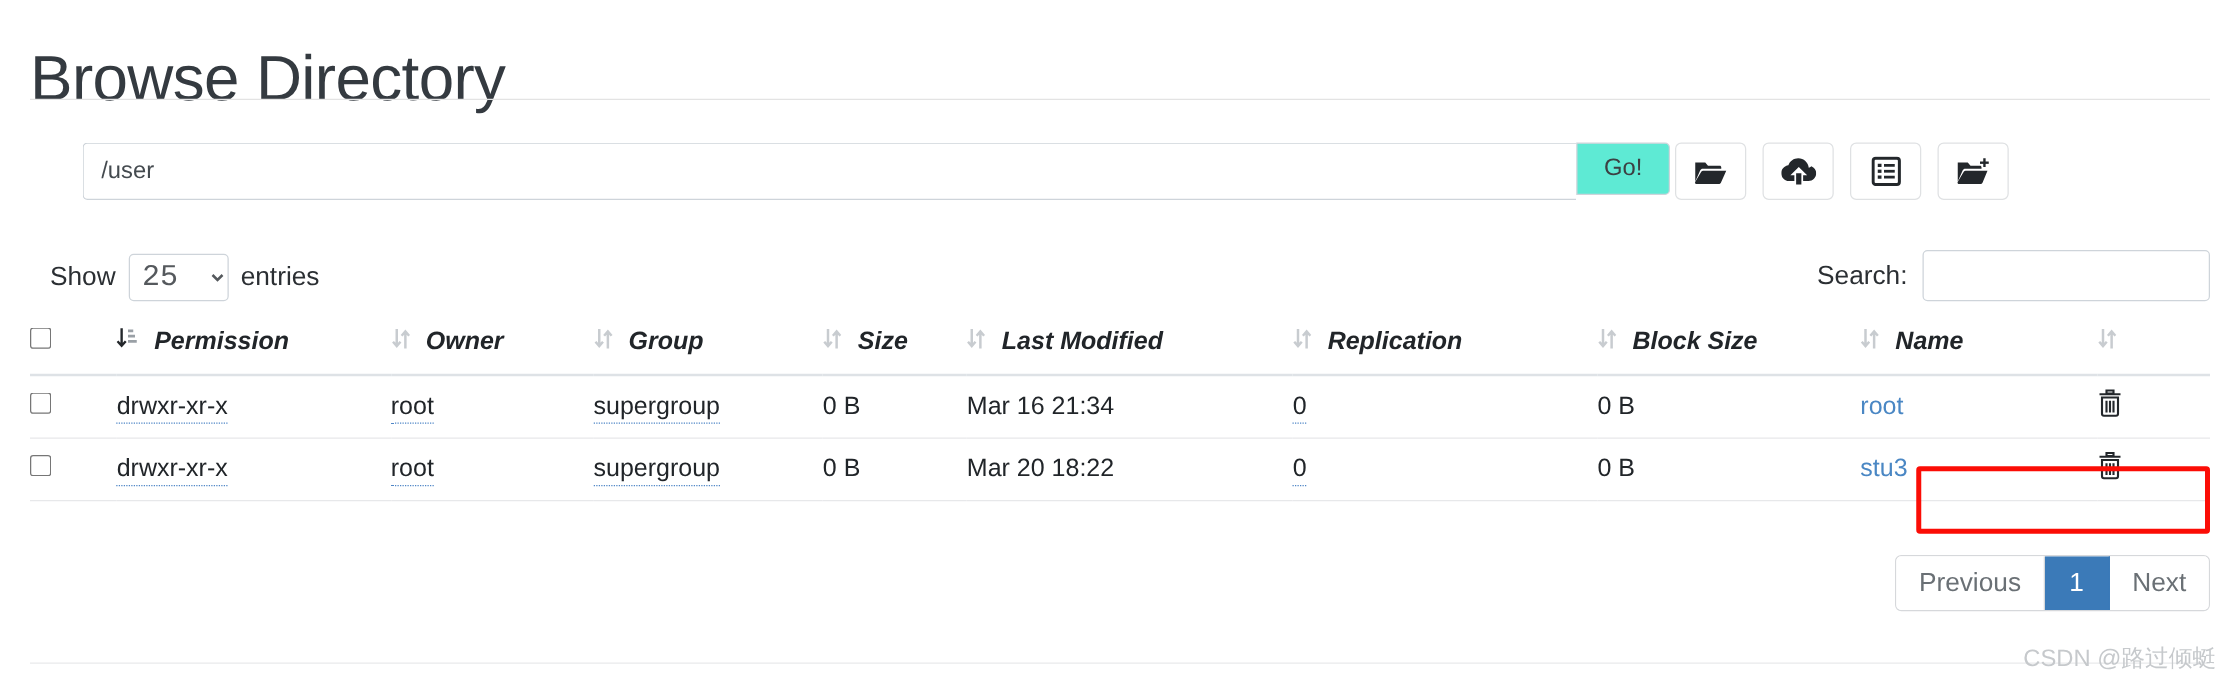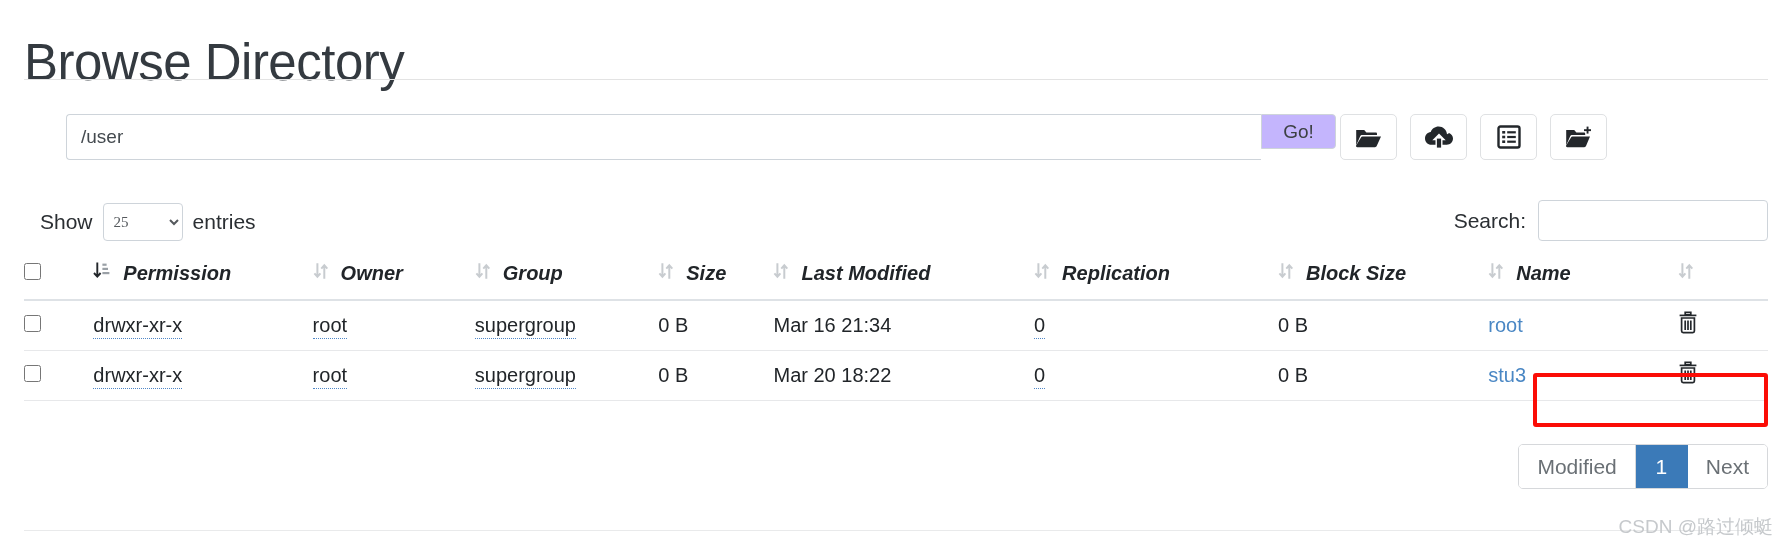"Go!" .go-btn { background: #c4b5fd -> #5eead4; height: 35px -> 42px }
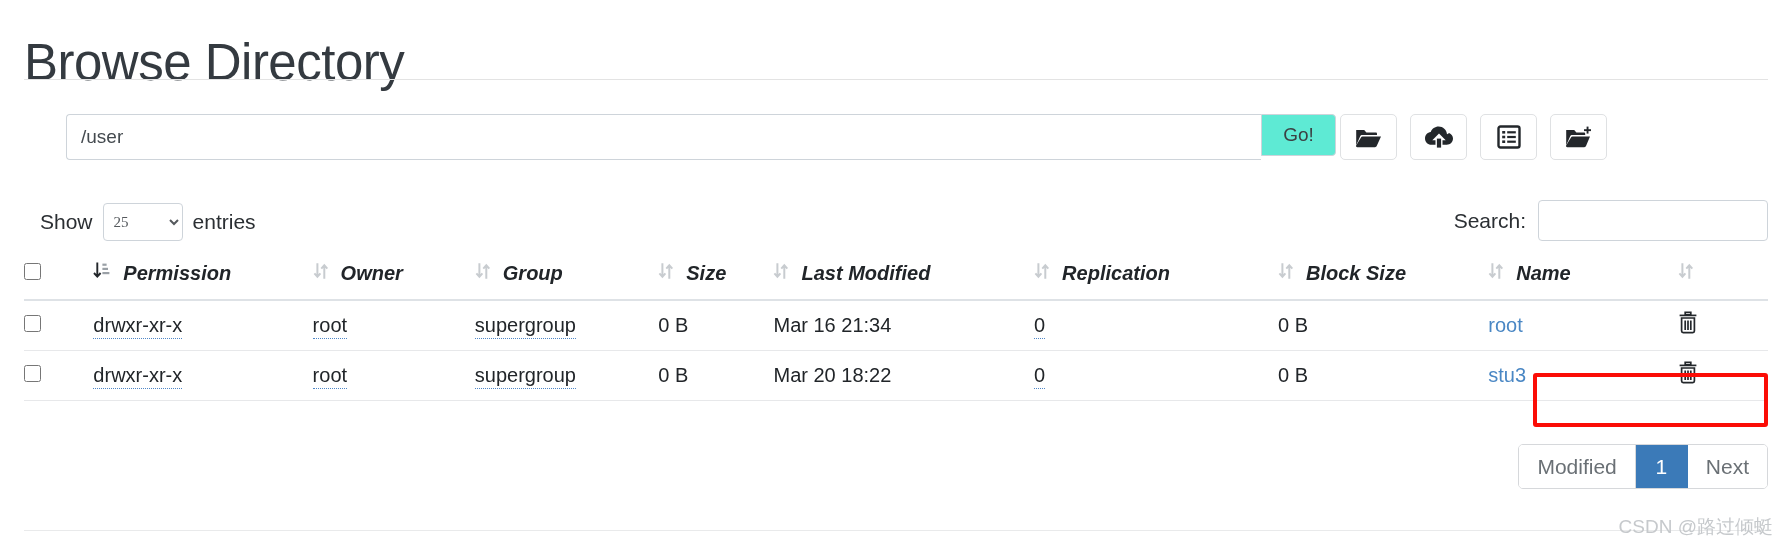"25" .length-select { font-family: Liberation Serif, serif -> Liberation Mono, monospace; font-size: 15px -> 24px }
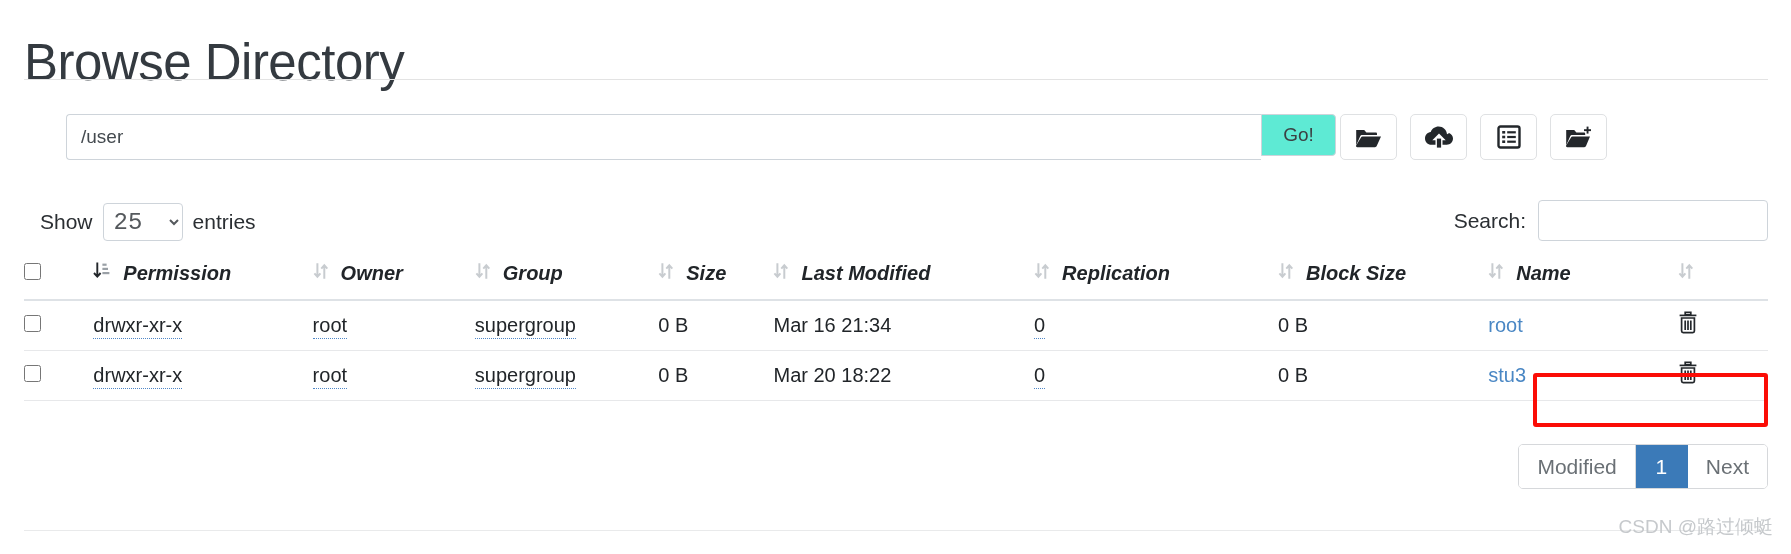"Modified" button.pg-btn { text: Modified -> Previous }
